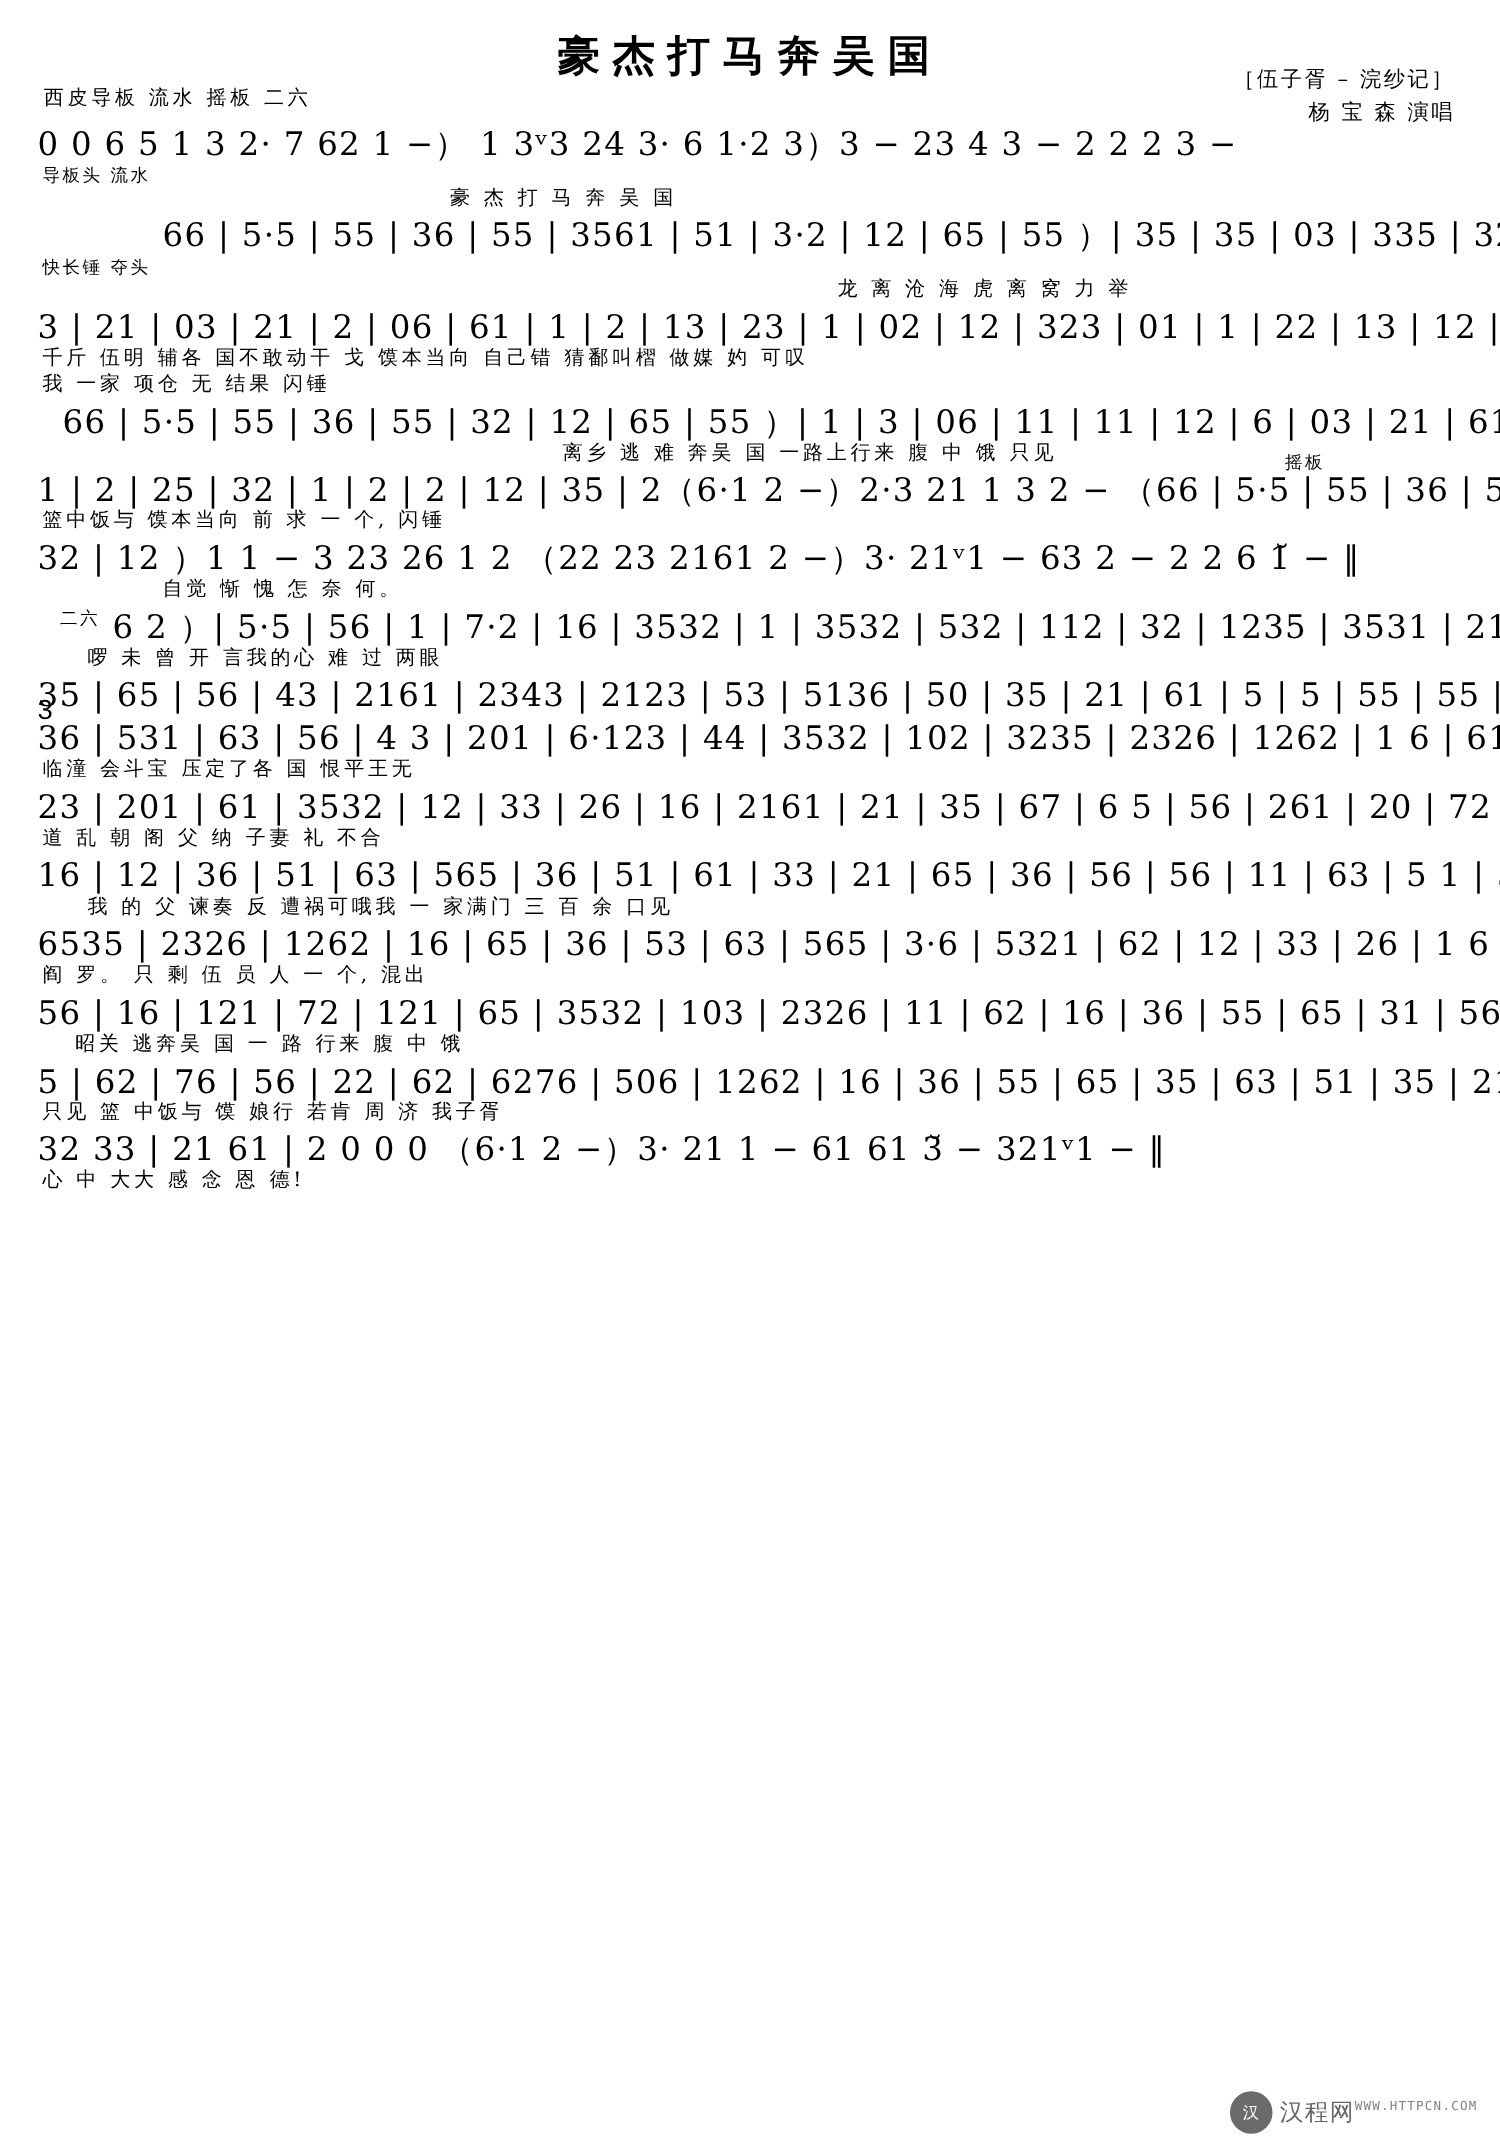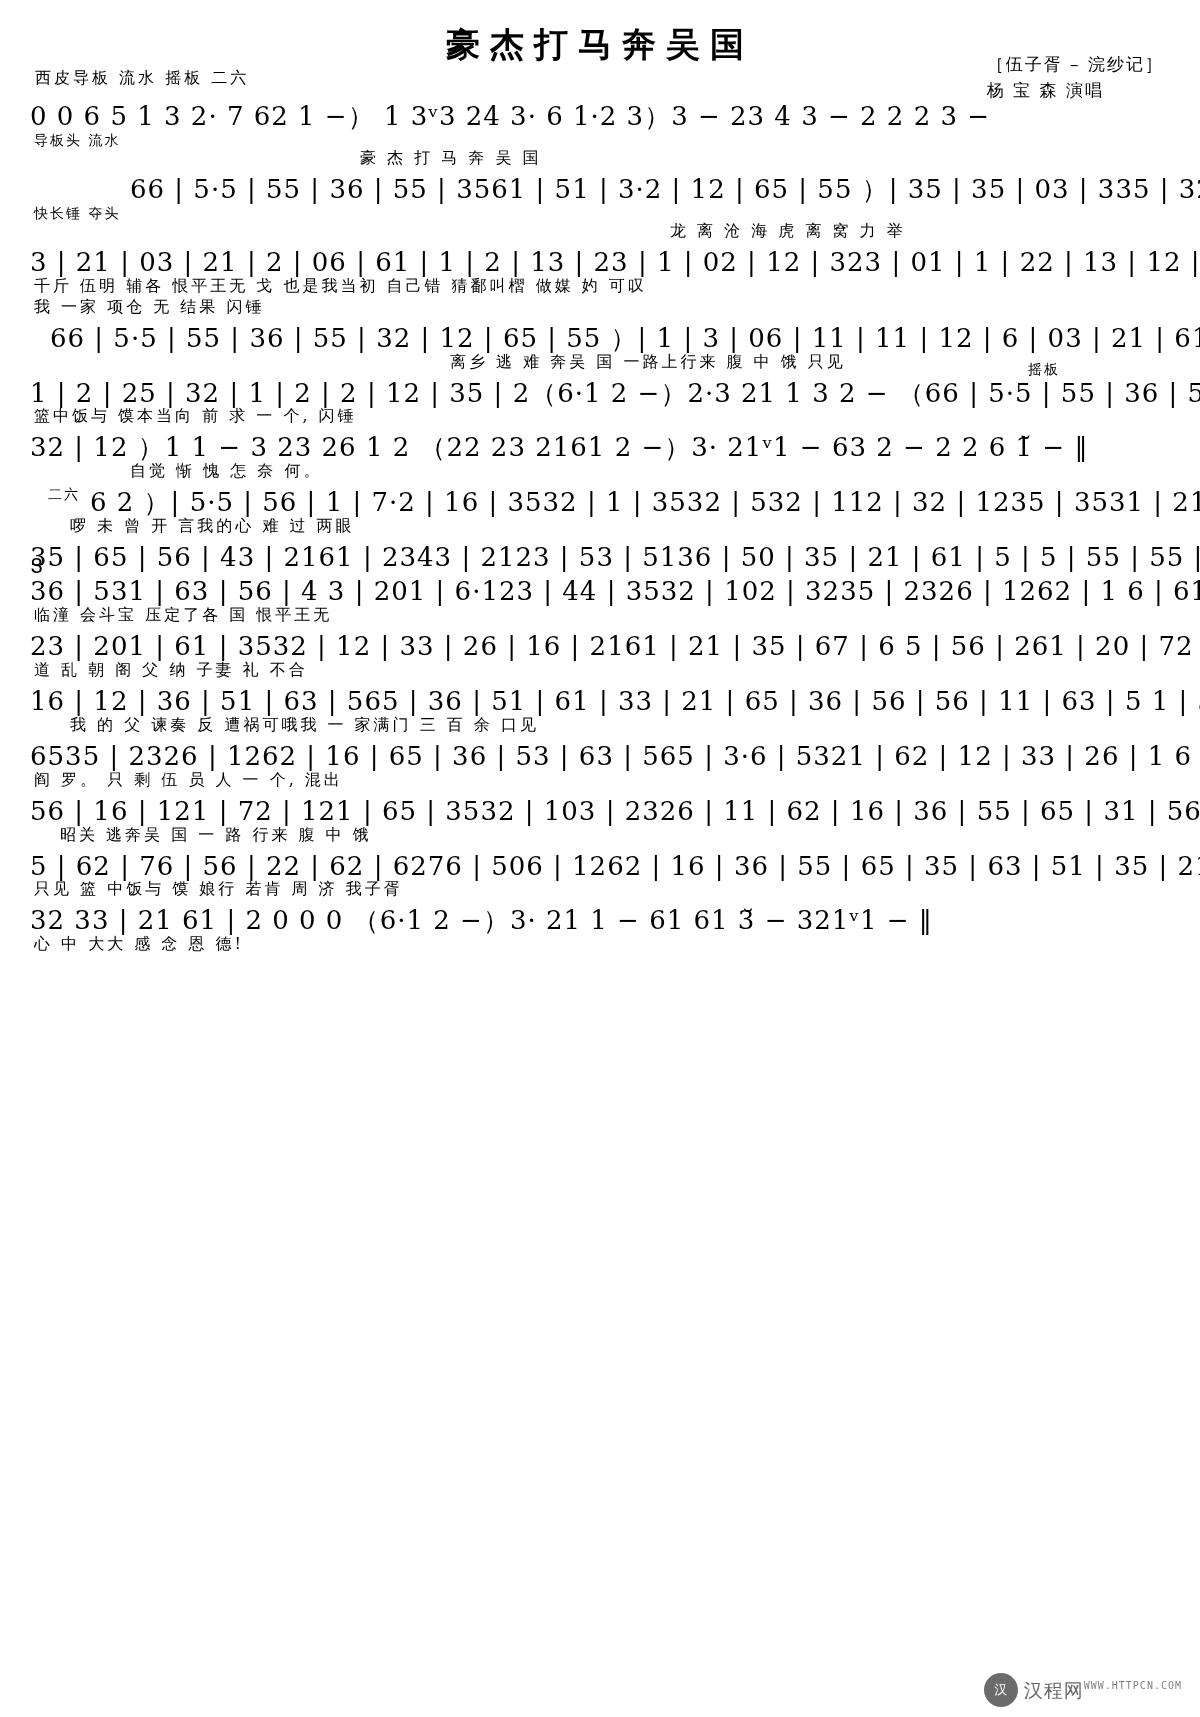"［伍子胥 – 浣纱记］" .credits { text-align: left -> right }
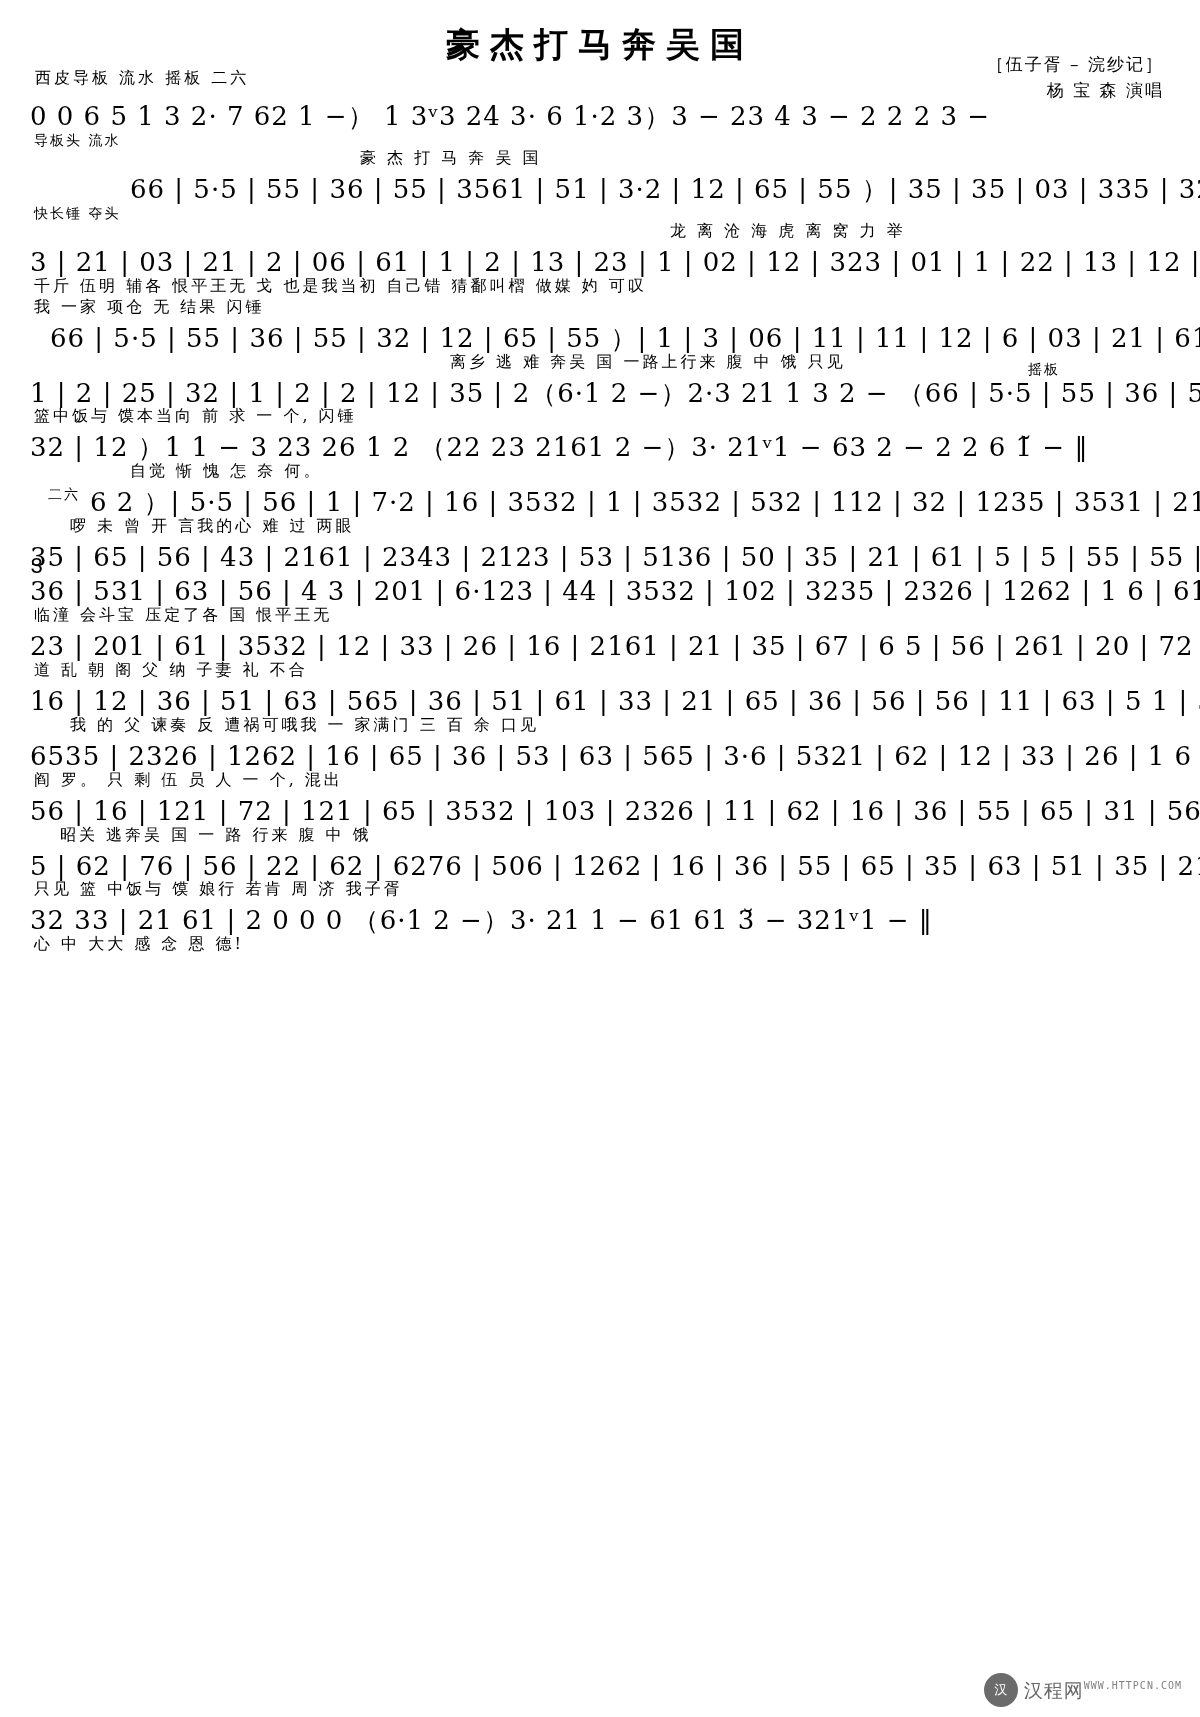"千斤 伍明 辅各 恨平王无 戈" div.lyrics { text: 恨平王无   戈 也是我当初 -> 国不敢动干   戈 馍本当向 }
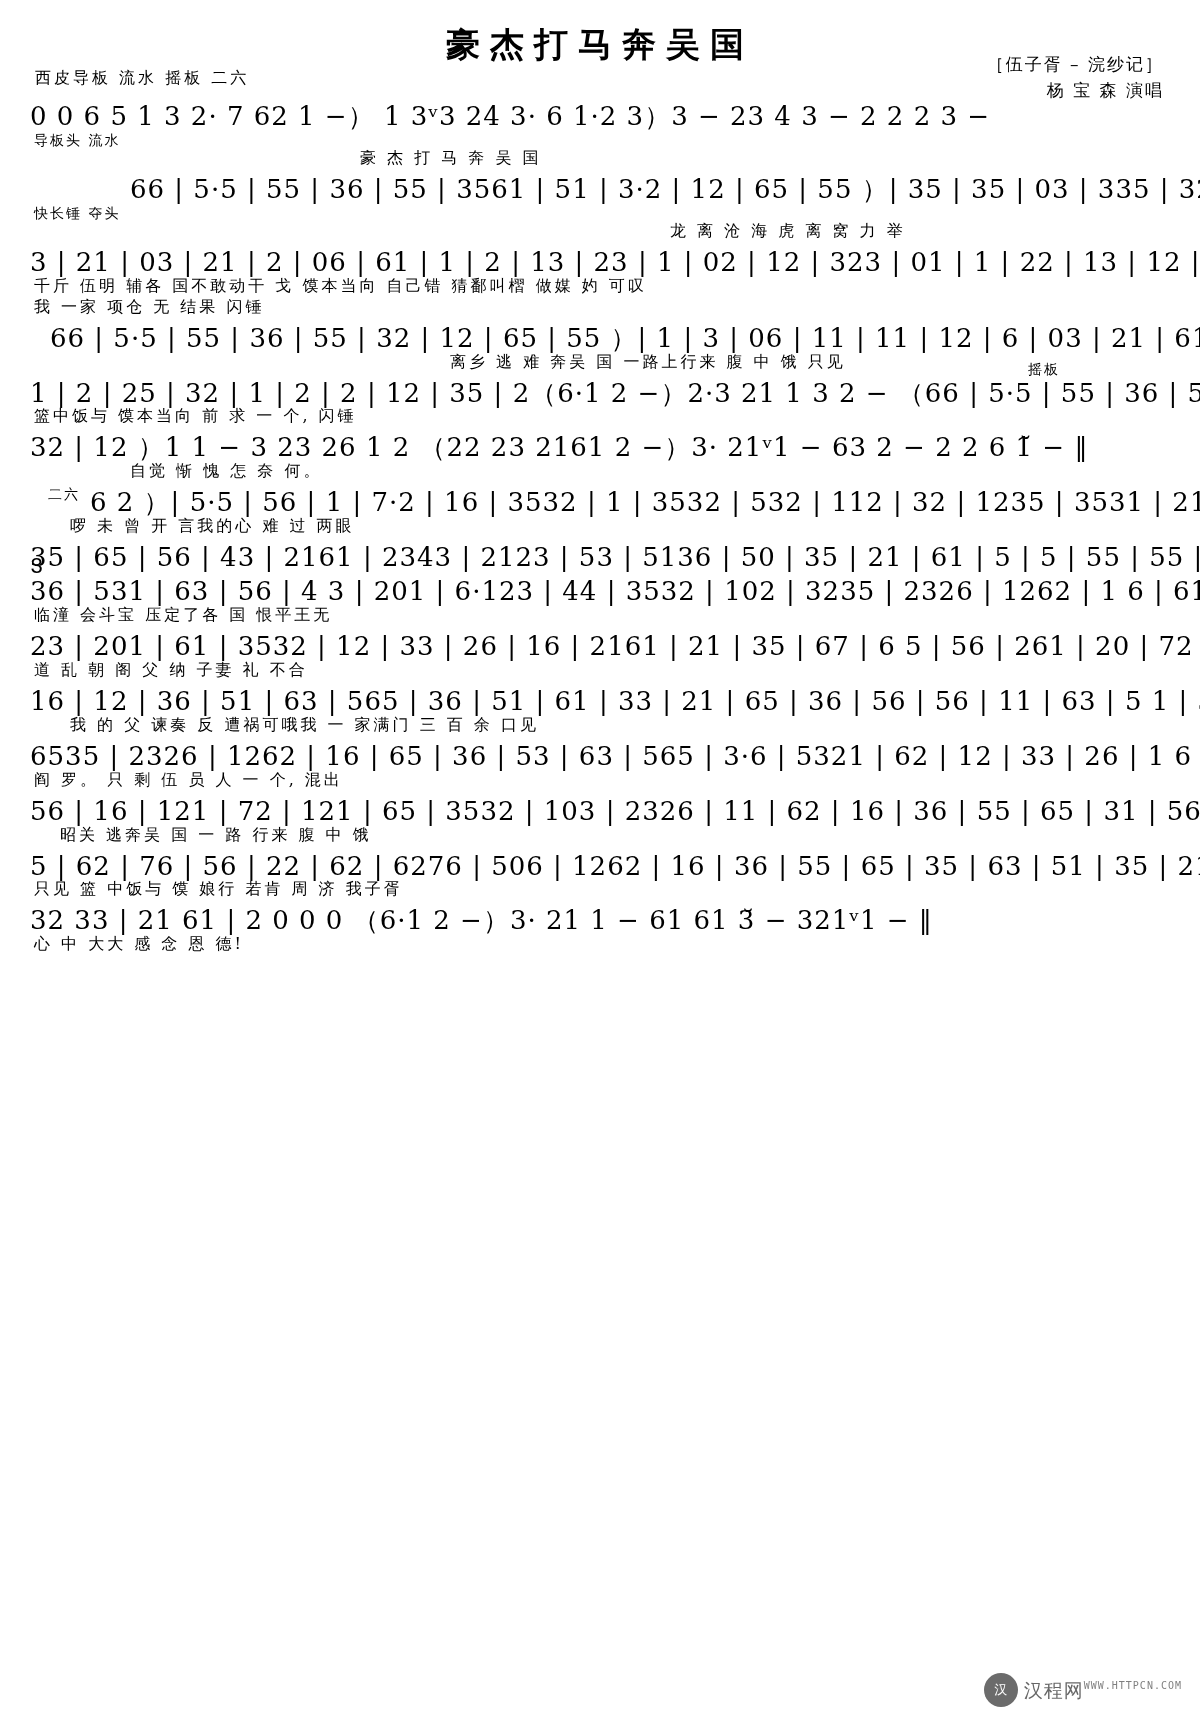"摇板" .abs-mark { font-family: Liberation Mono, monospace -> Liberation Sans, sans-serif }
